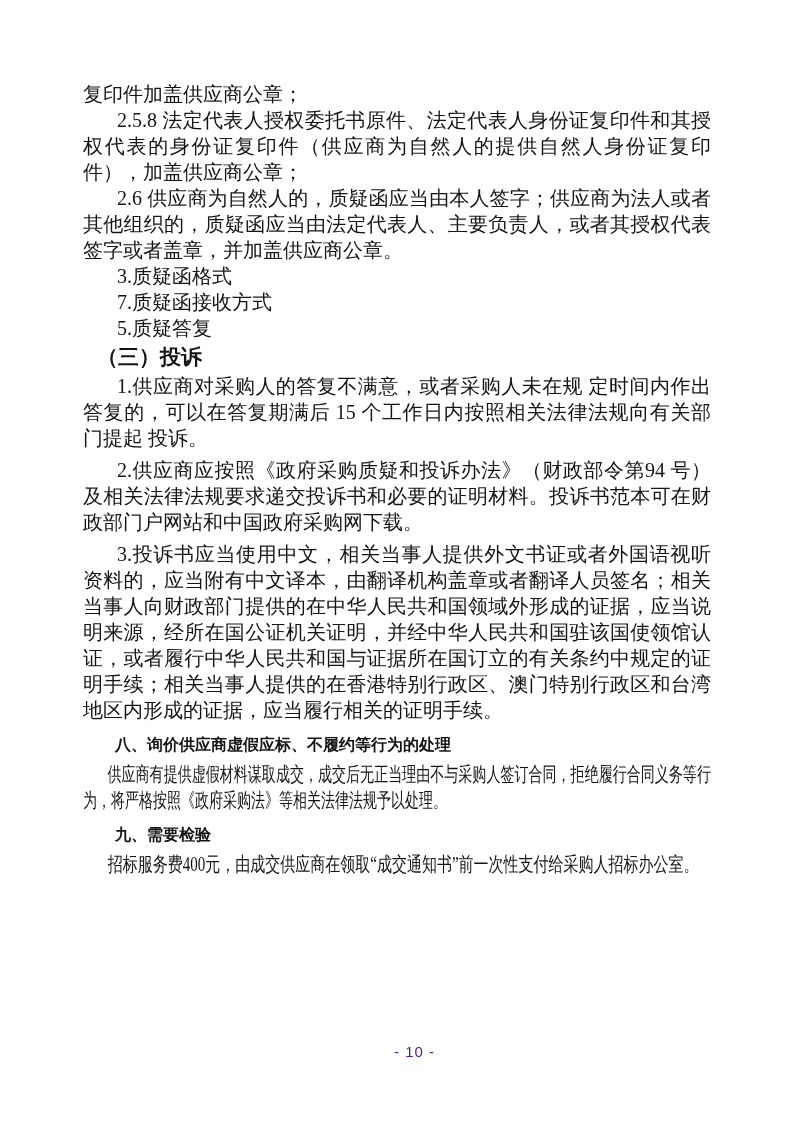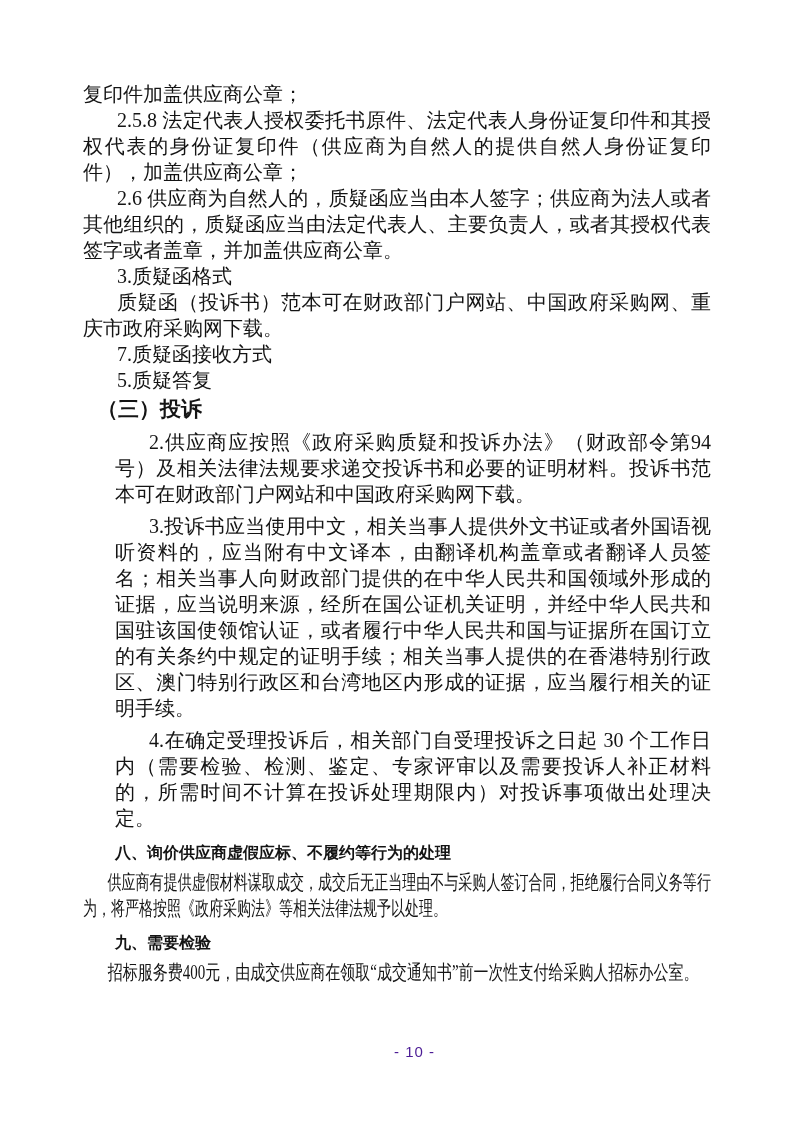"质疑函（投诉书）范本可在财政部门户网站、中国政府采购网、重庆市政府采购网下载。" p.block { html: <p>质疑函（投诉书）范本可在财政部门户网站、中国政府采购网、重庆市政府采购网下载。</p> -> none }
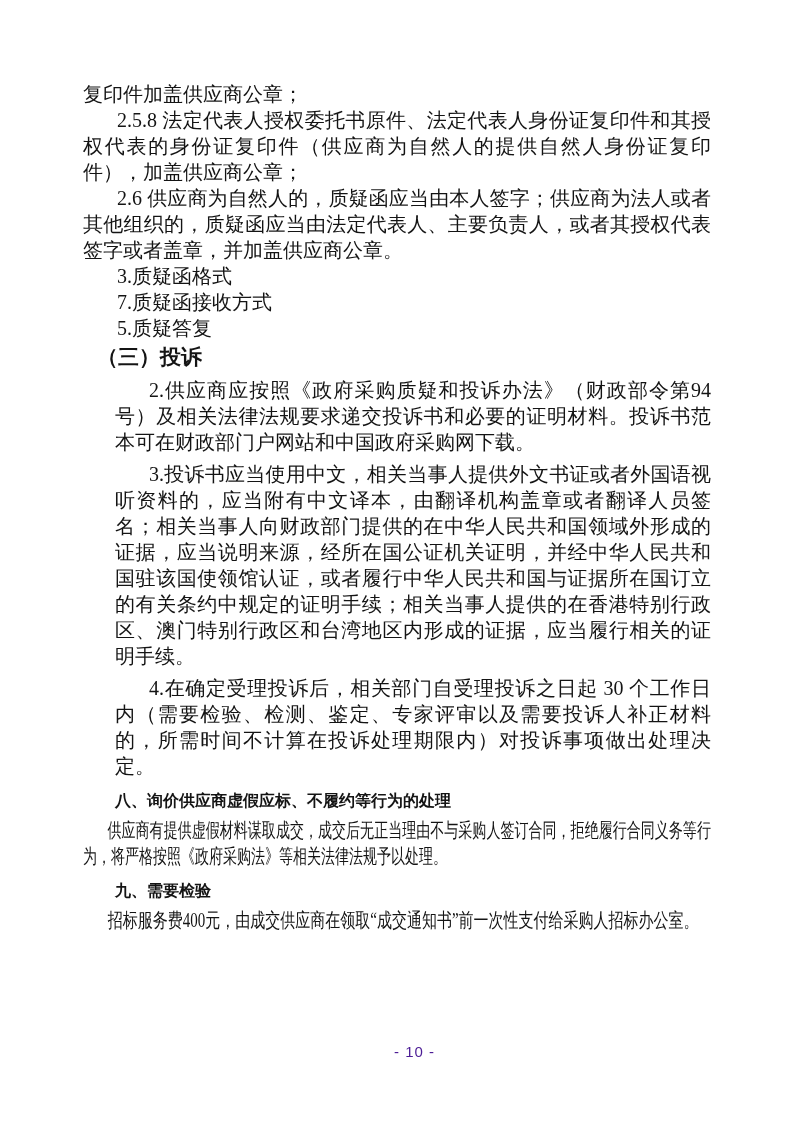"1.供应商对采购人的答复不满意，或者采购人未在规" p.block { html: none -> <p>1.供应商对采购人的答复不满意，或者采购人未在规 定时间内作出答复的，可以在答复期满后 15 个工作日内按照相关法律法规向有关部门提起 投诉。</p> }
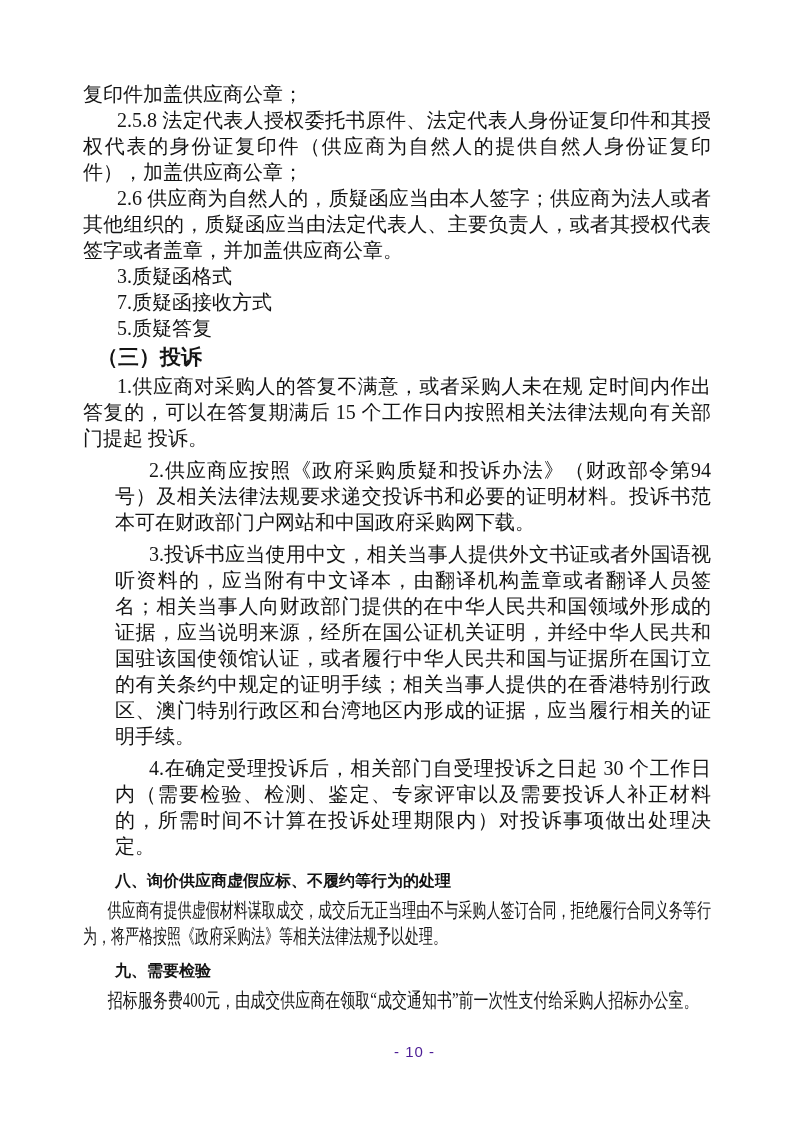"2.供应商应按照《政府采购质疑和投诉办法》（财政部令第94" p.gap { margin-left: 32px -> none }
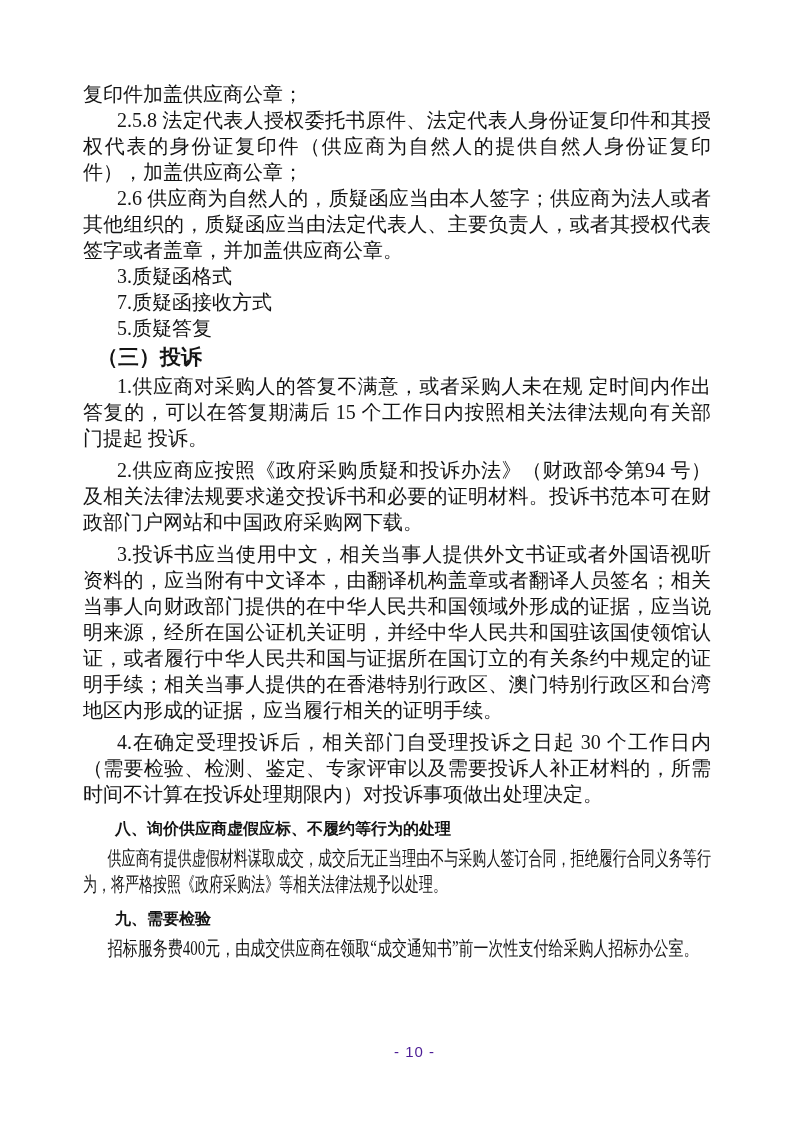"4.在确定受理投诉后，相关部门自受理投诉之日起 30" p.block { html: <p>4.在确定受理投诉后，相关部门自受理投诉之日起 30 个工作日内（需要检验、检测、鉴定、专家评审以及需要投诉人补正材料的，所需时间不计算在投诉处理期限内）对投诉事项做出处理决定。</p> -> none }
